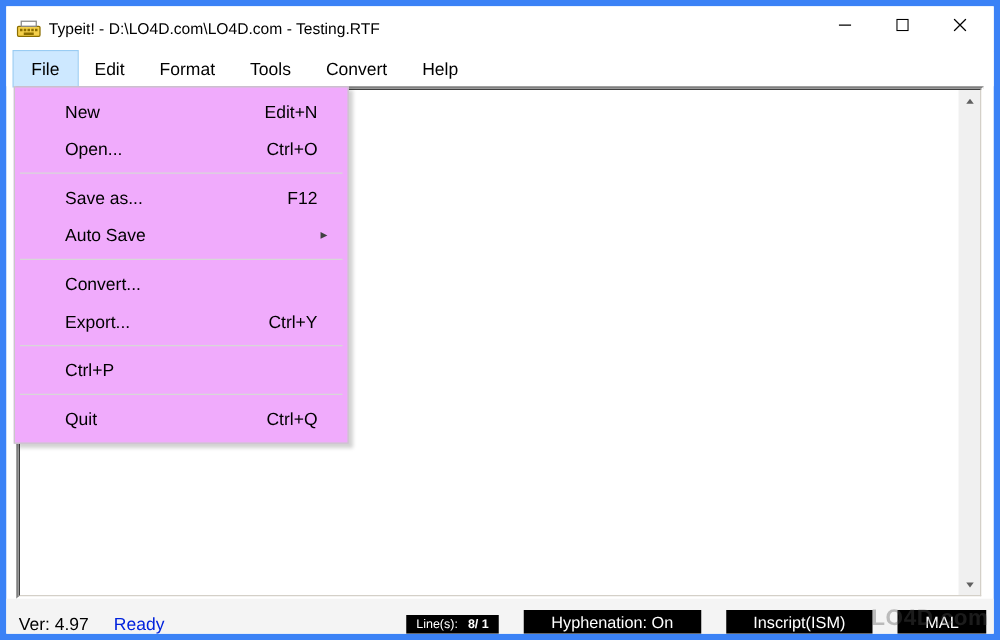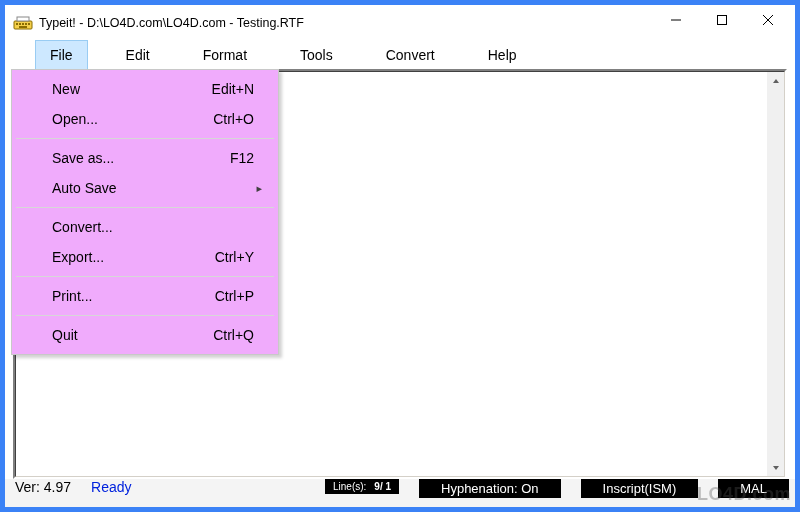"File" .menubar .mitem { margin-left: 25px -> none }
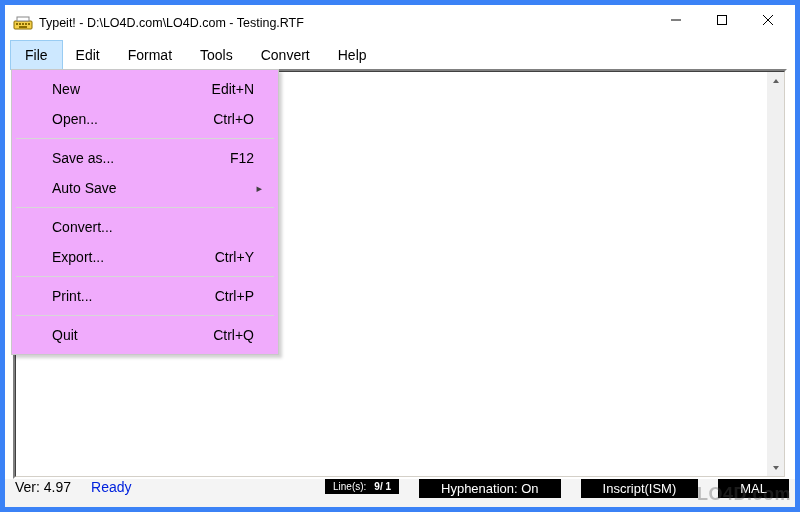"Print..." span.lbl { html: <span>Print...</span> -> none }
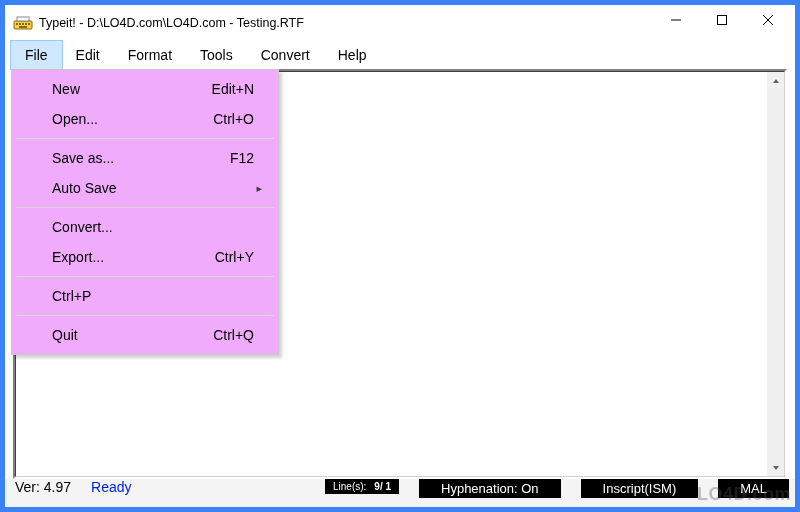"Ver: 4.97" .statusbar { align-items: flex-start -> flex-end }
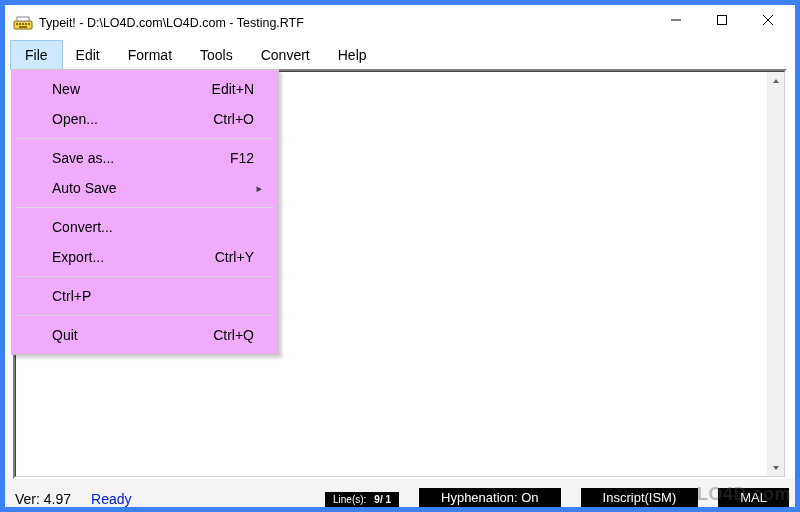"9/ 1" span.lv { text: 9/ -> 8/ }
